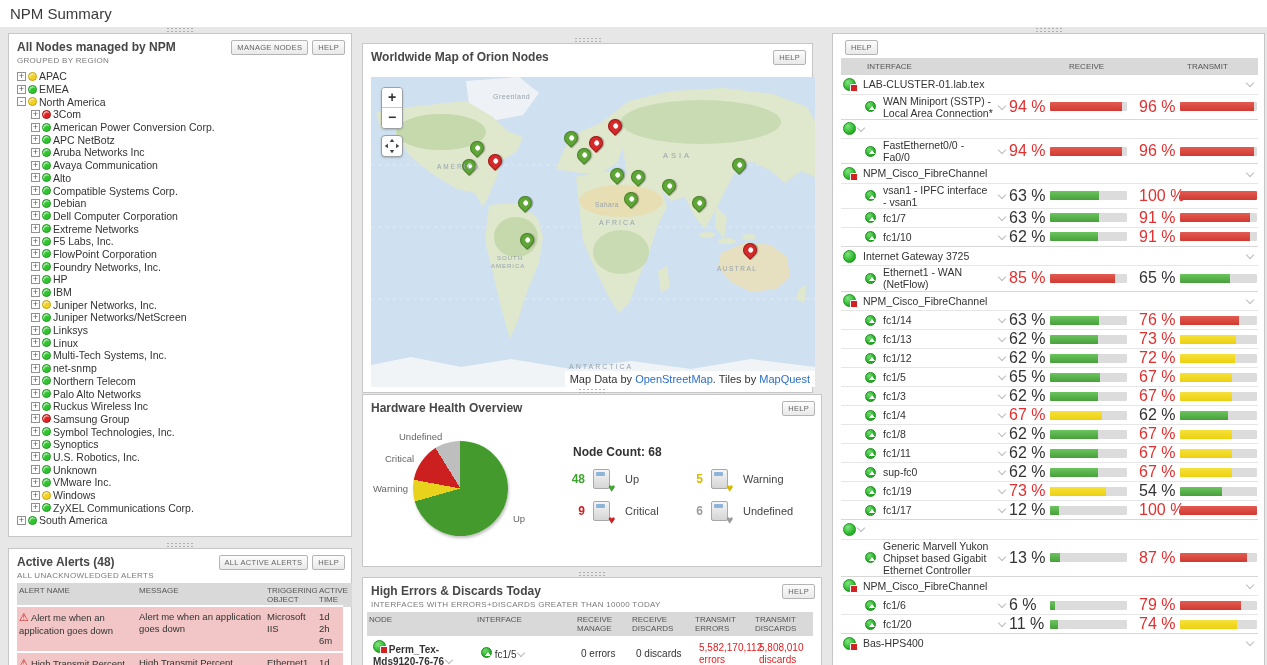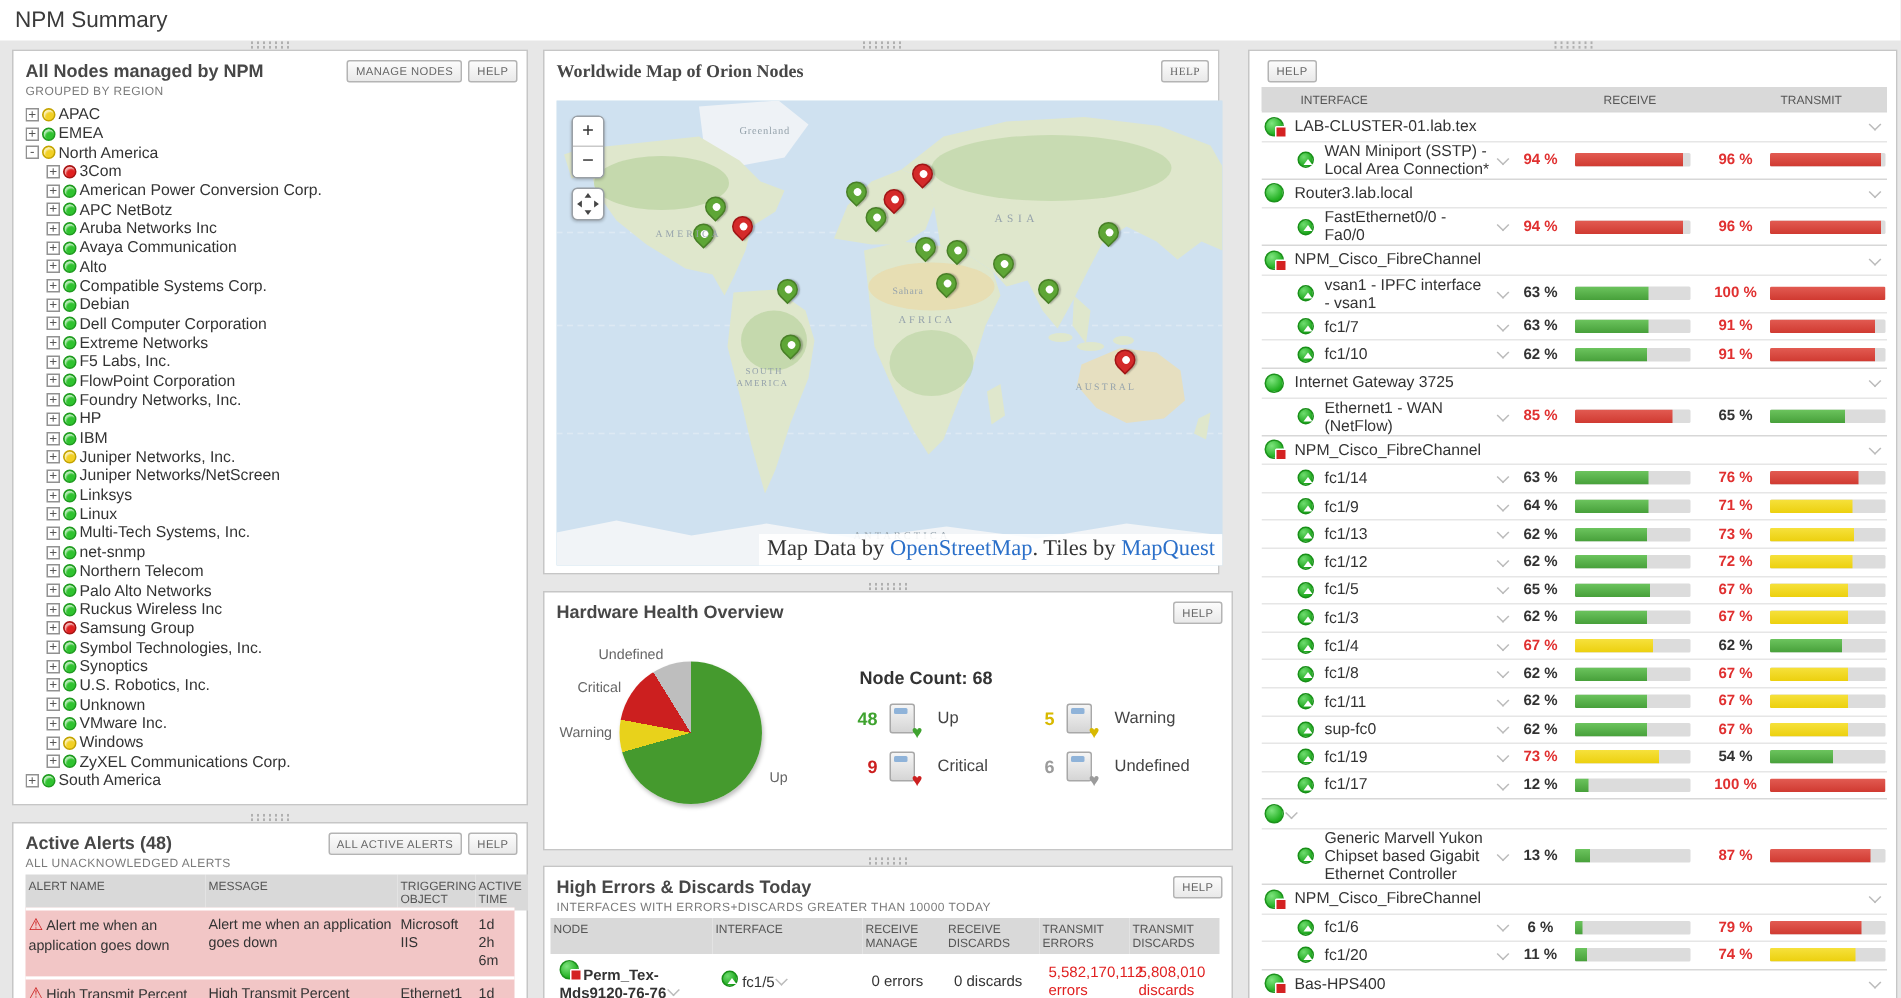"Worldwide Map of Orion Nodes" div.panel { font-family: Liberation Serif, serif -> none; top: 33px -> 43px }
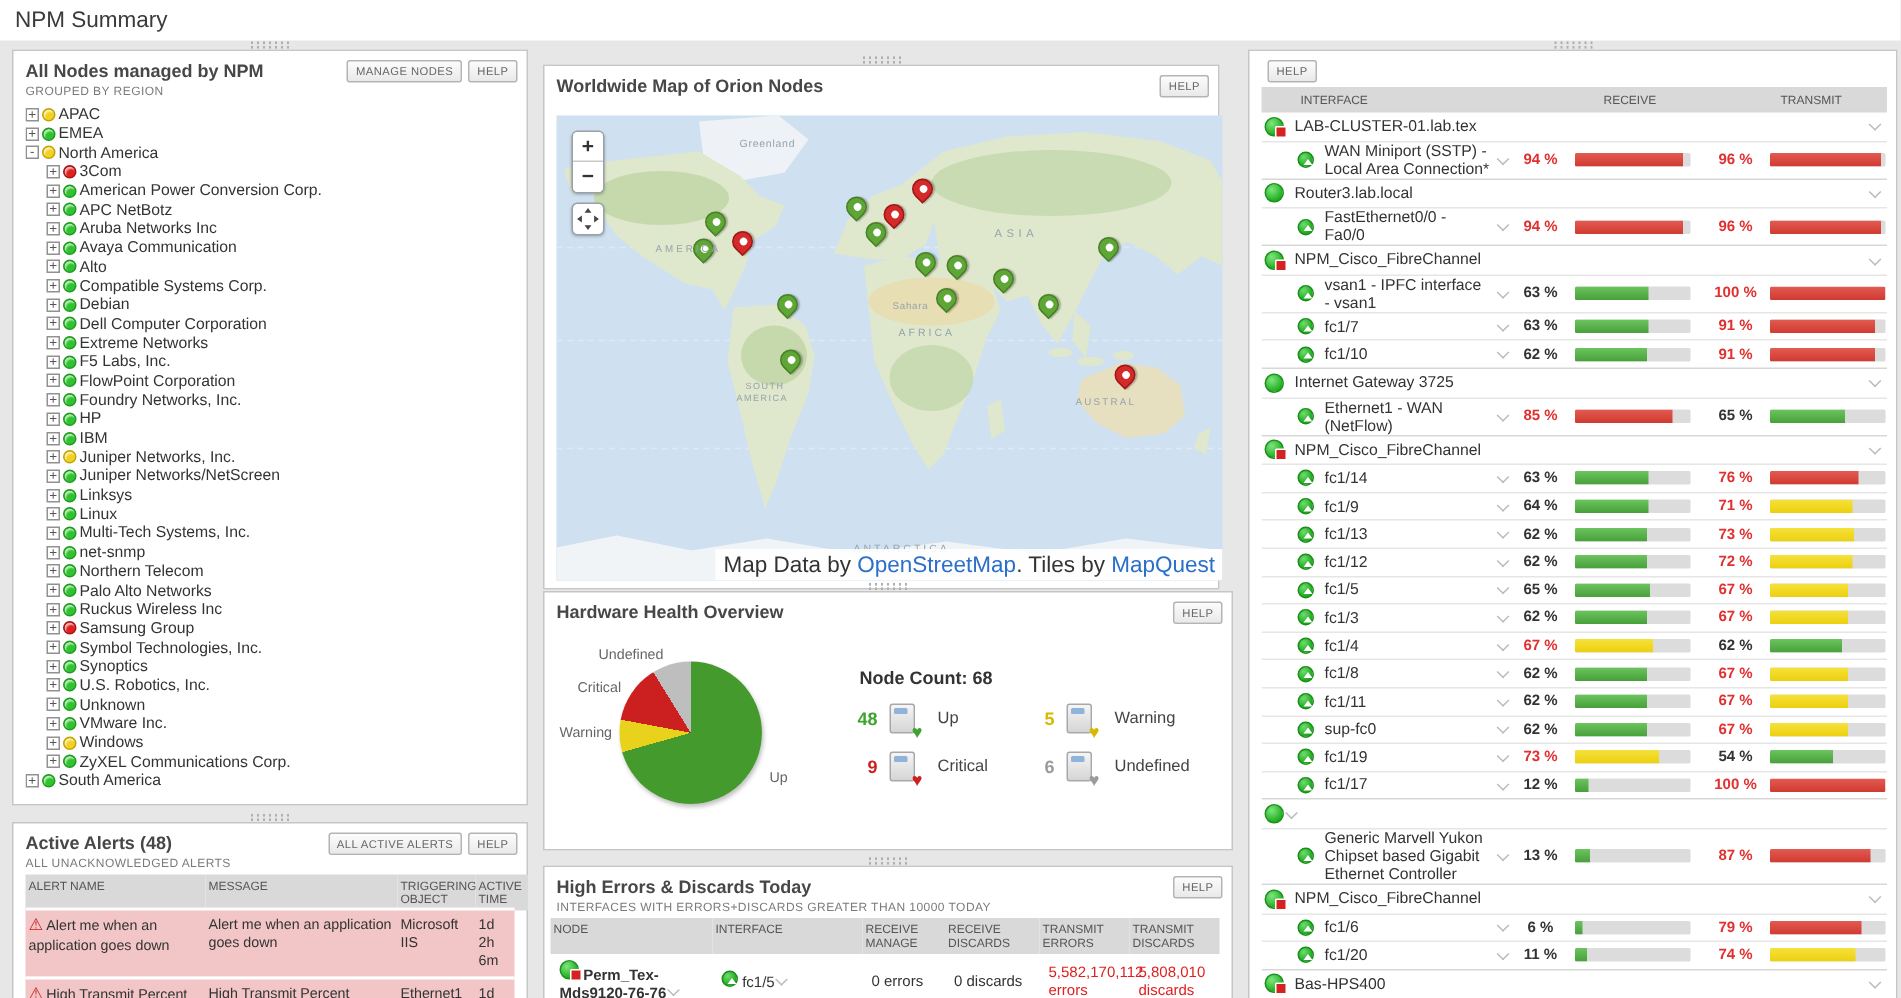"94 %" .pct { font-size: 10px -> 16px; font-weight: bold -> none; text-align: center -> left }
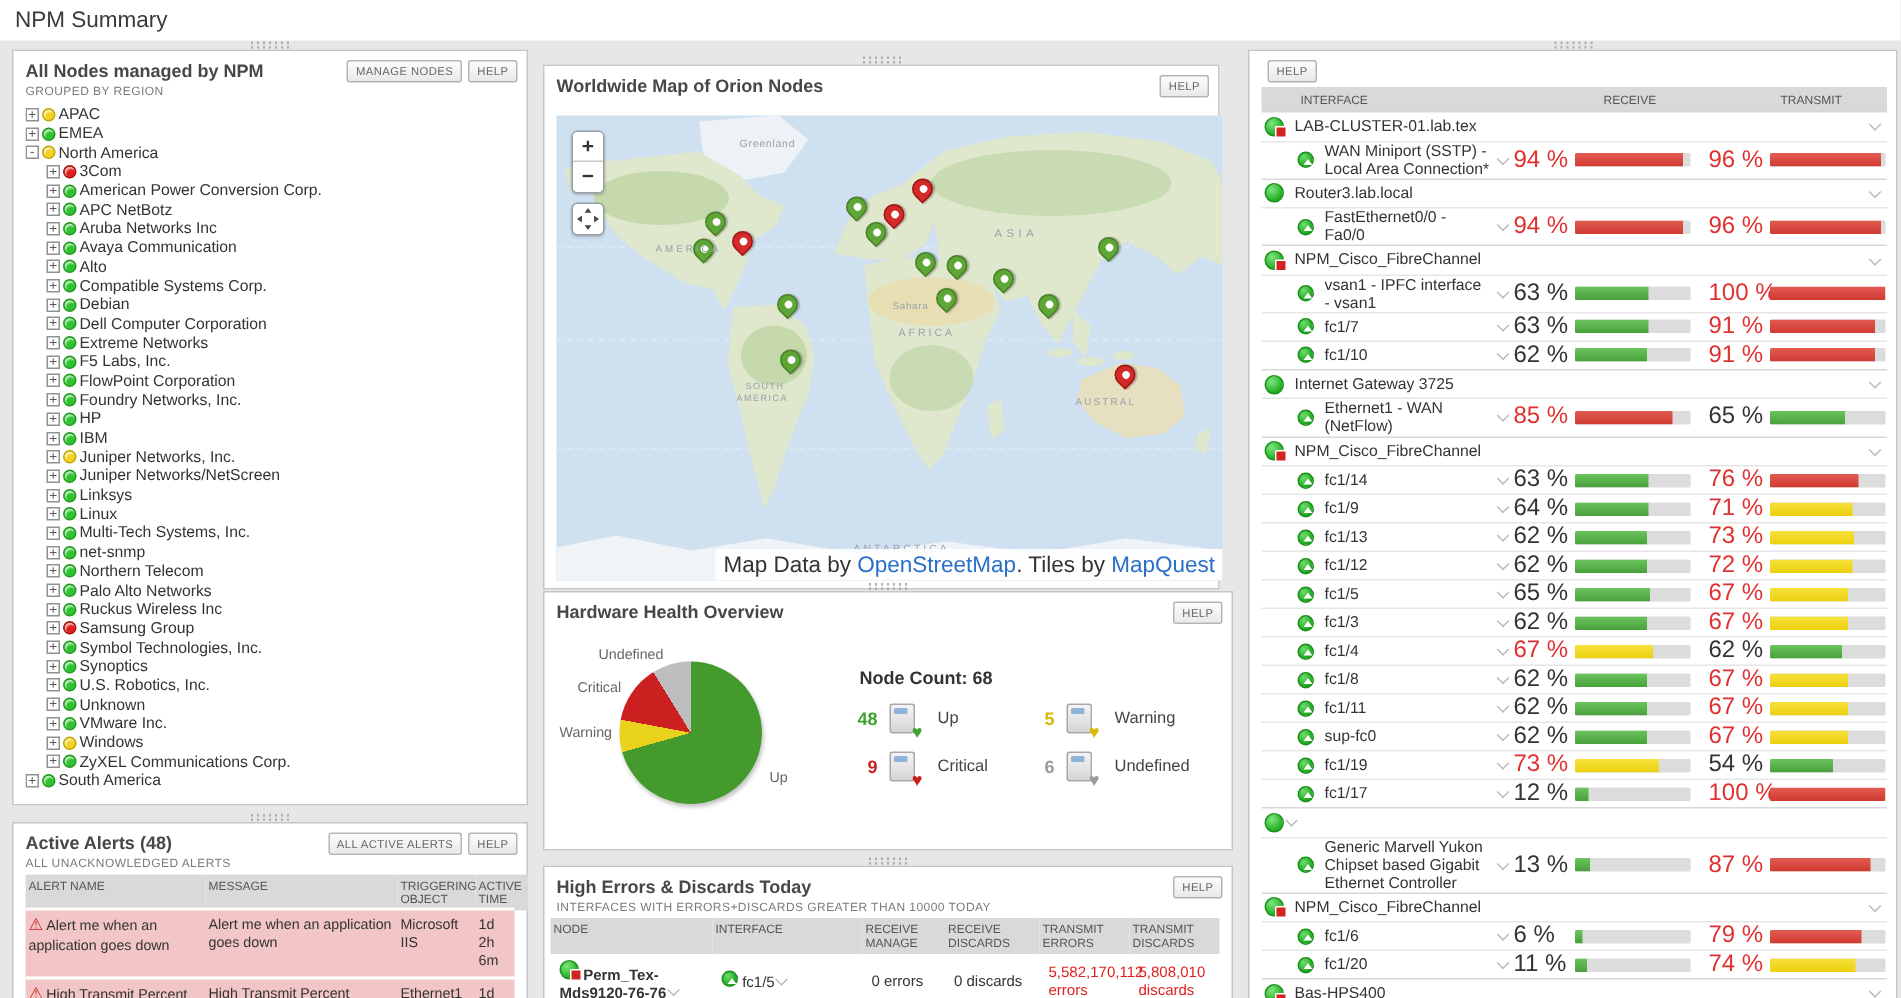"Router3.lab.local" span.ulabel { html: <span>Router3.lab.local</span> -> none }
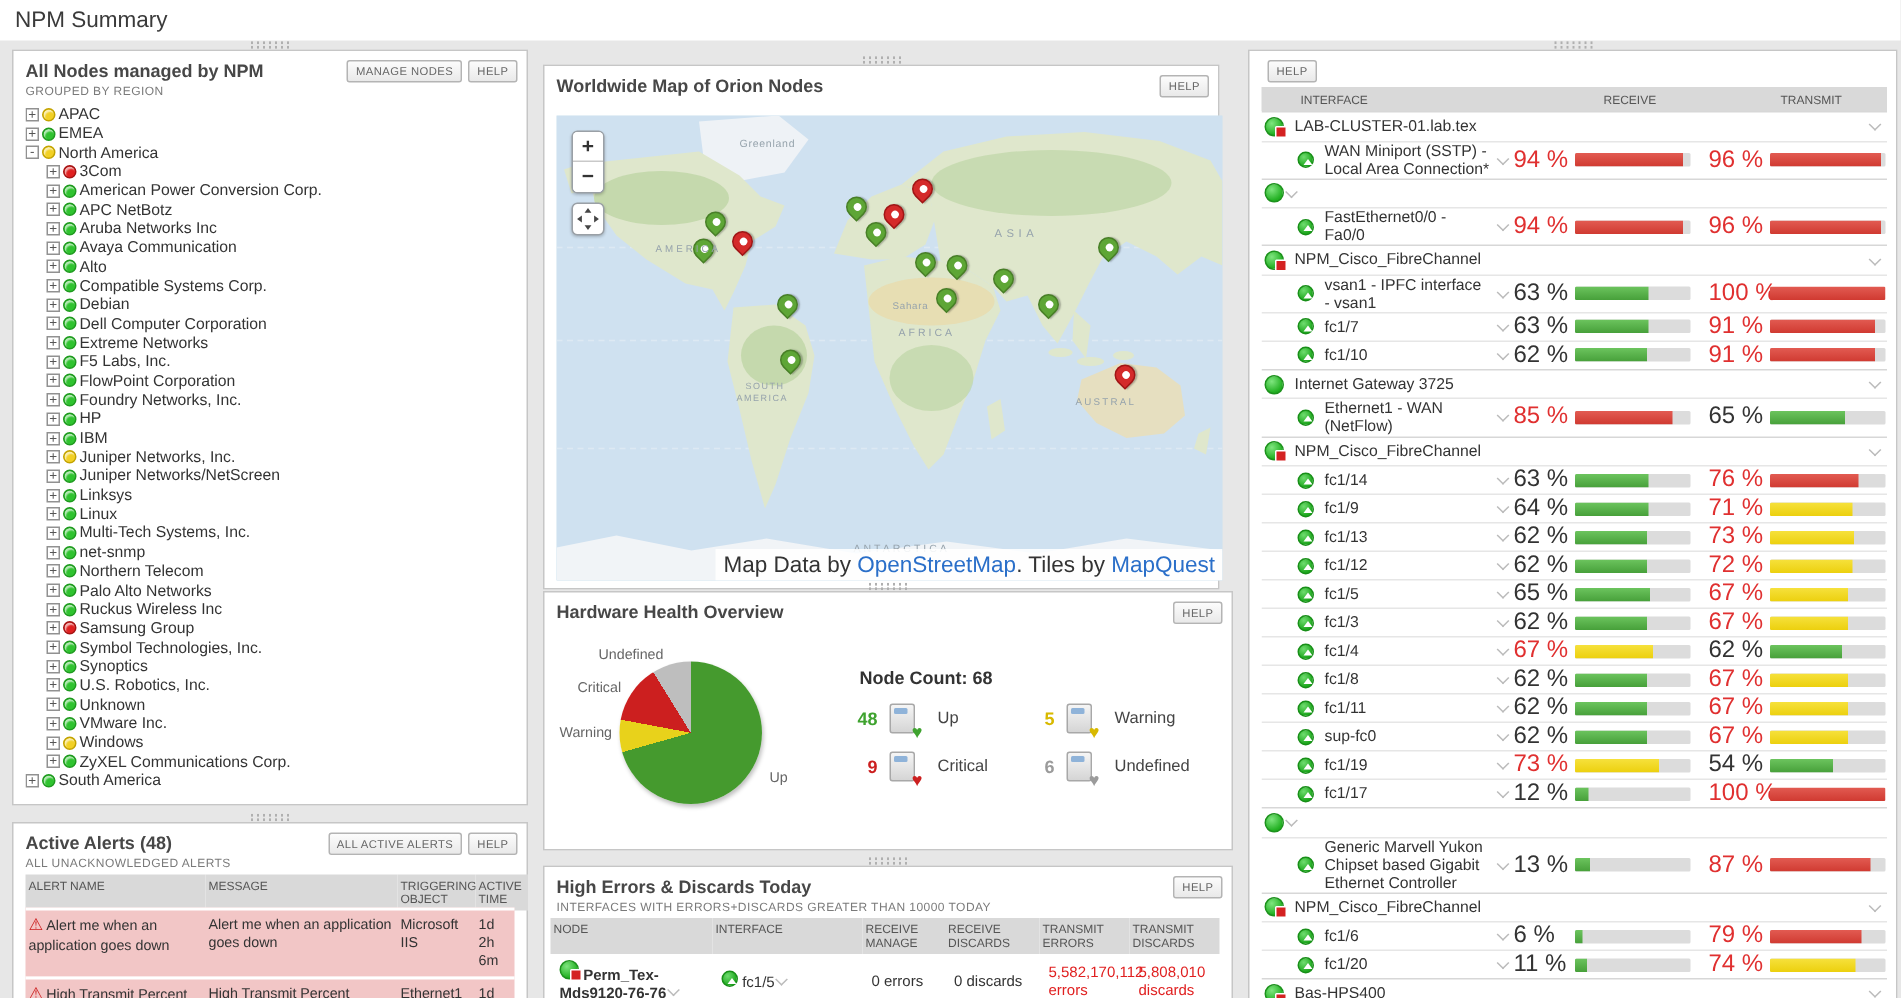"fc1/9" div.urow { html: <div> <span></span> <span>fc1/9</span> <span></span> <span>64 %</span> <span> <i></i> </span> <span></span> <span>71 %</span> <span> <i></i> </span> </div> -> none }
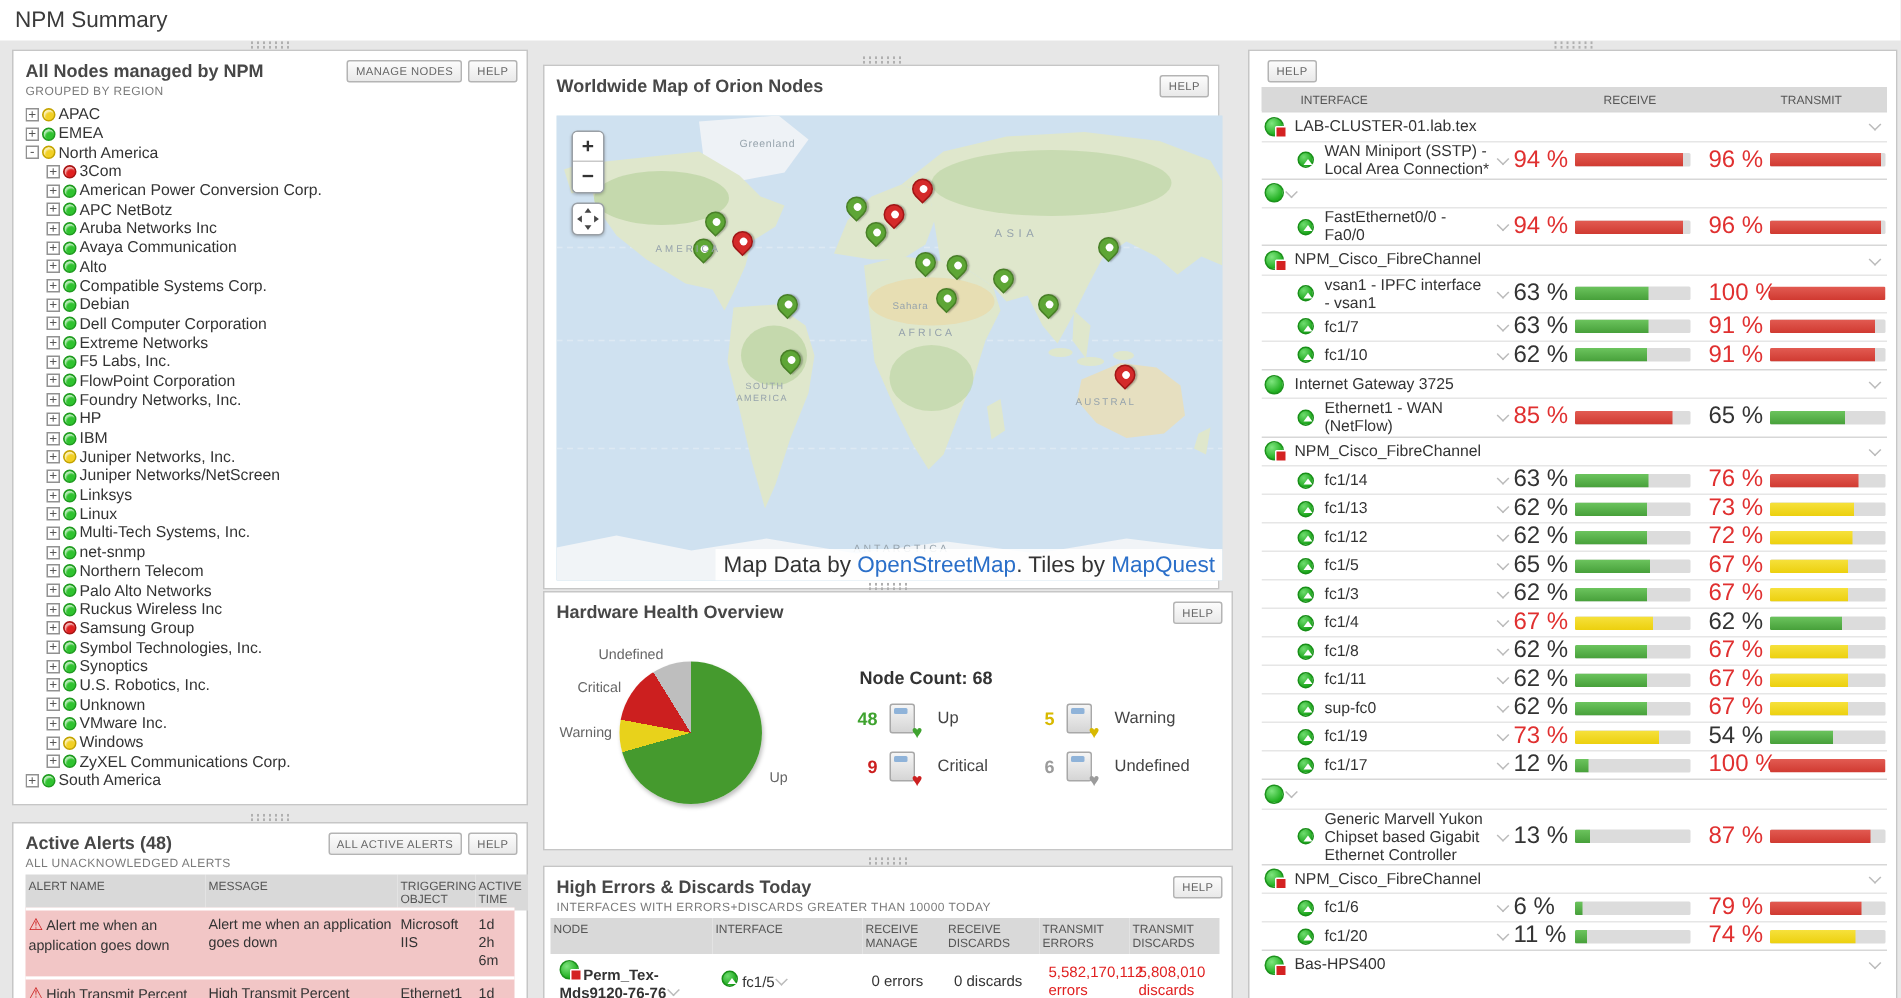"Map Data by OpenStreetMap. Tiles" .attrib { font-size: 15px -> 11px }
